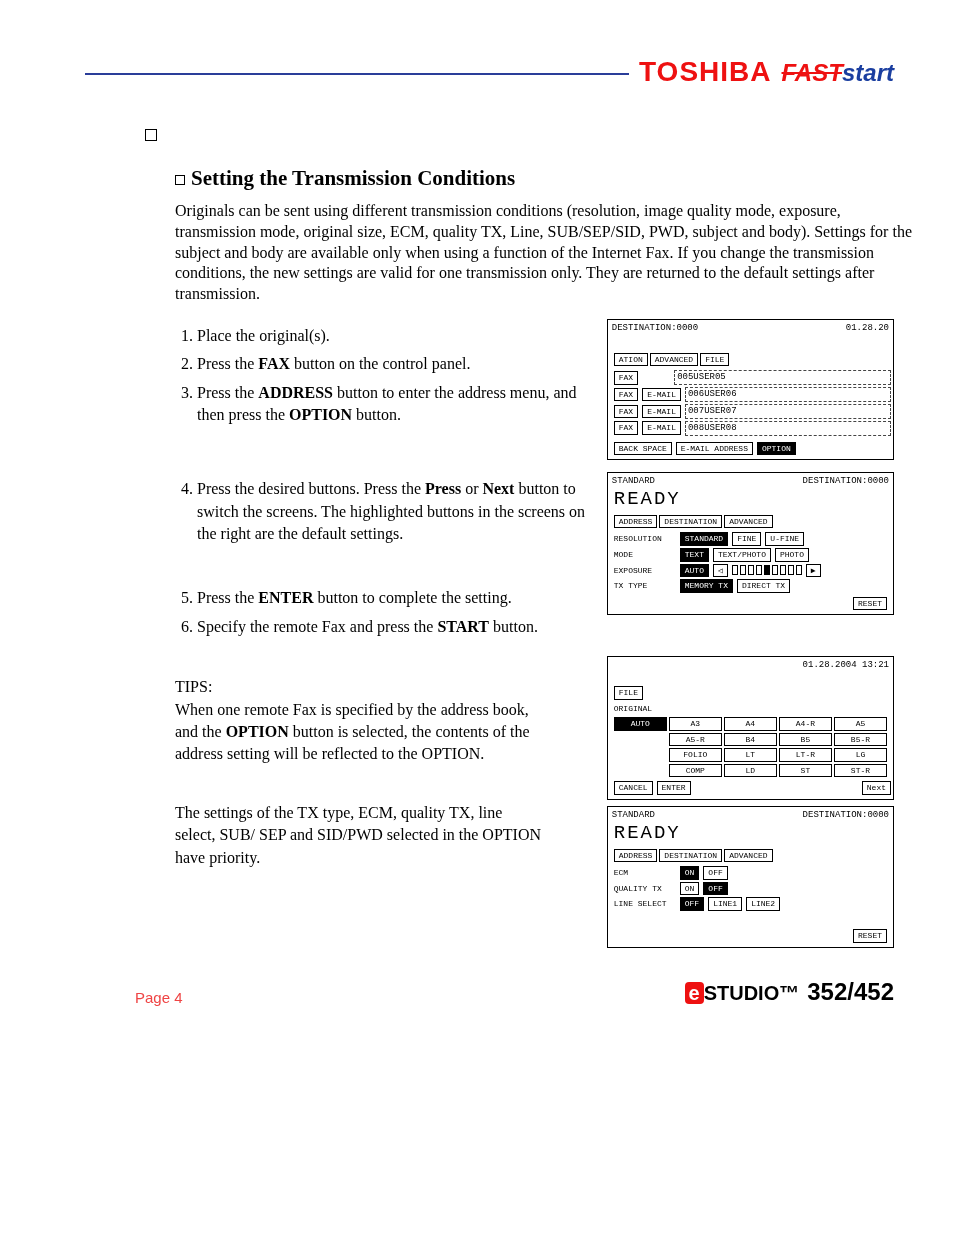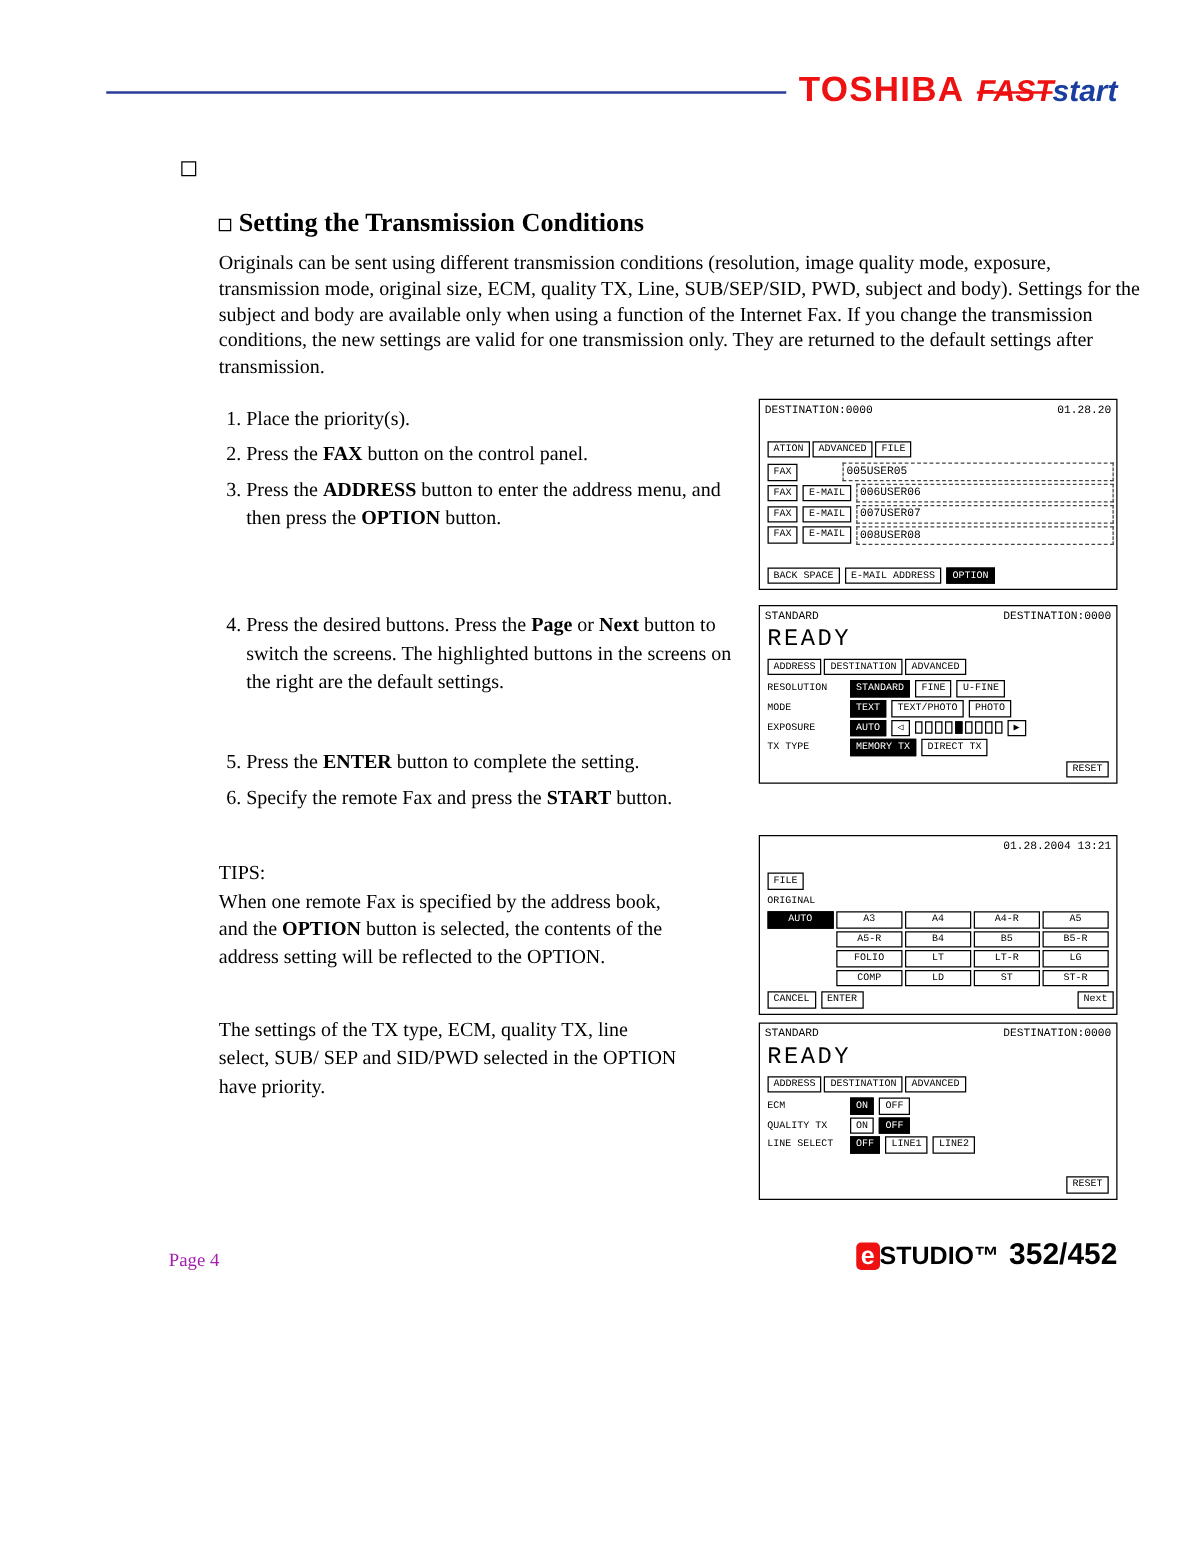"Place the priority(s)." span { text: priority -> original }
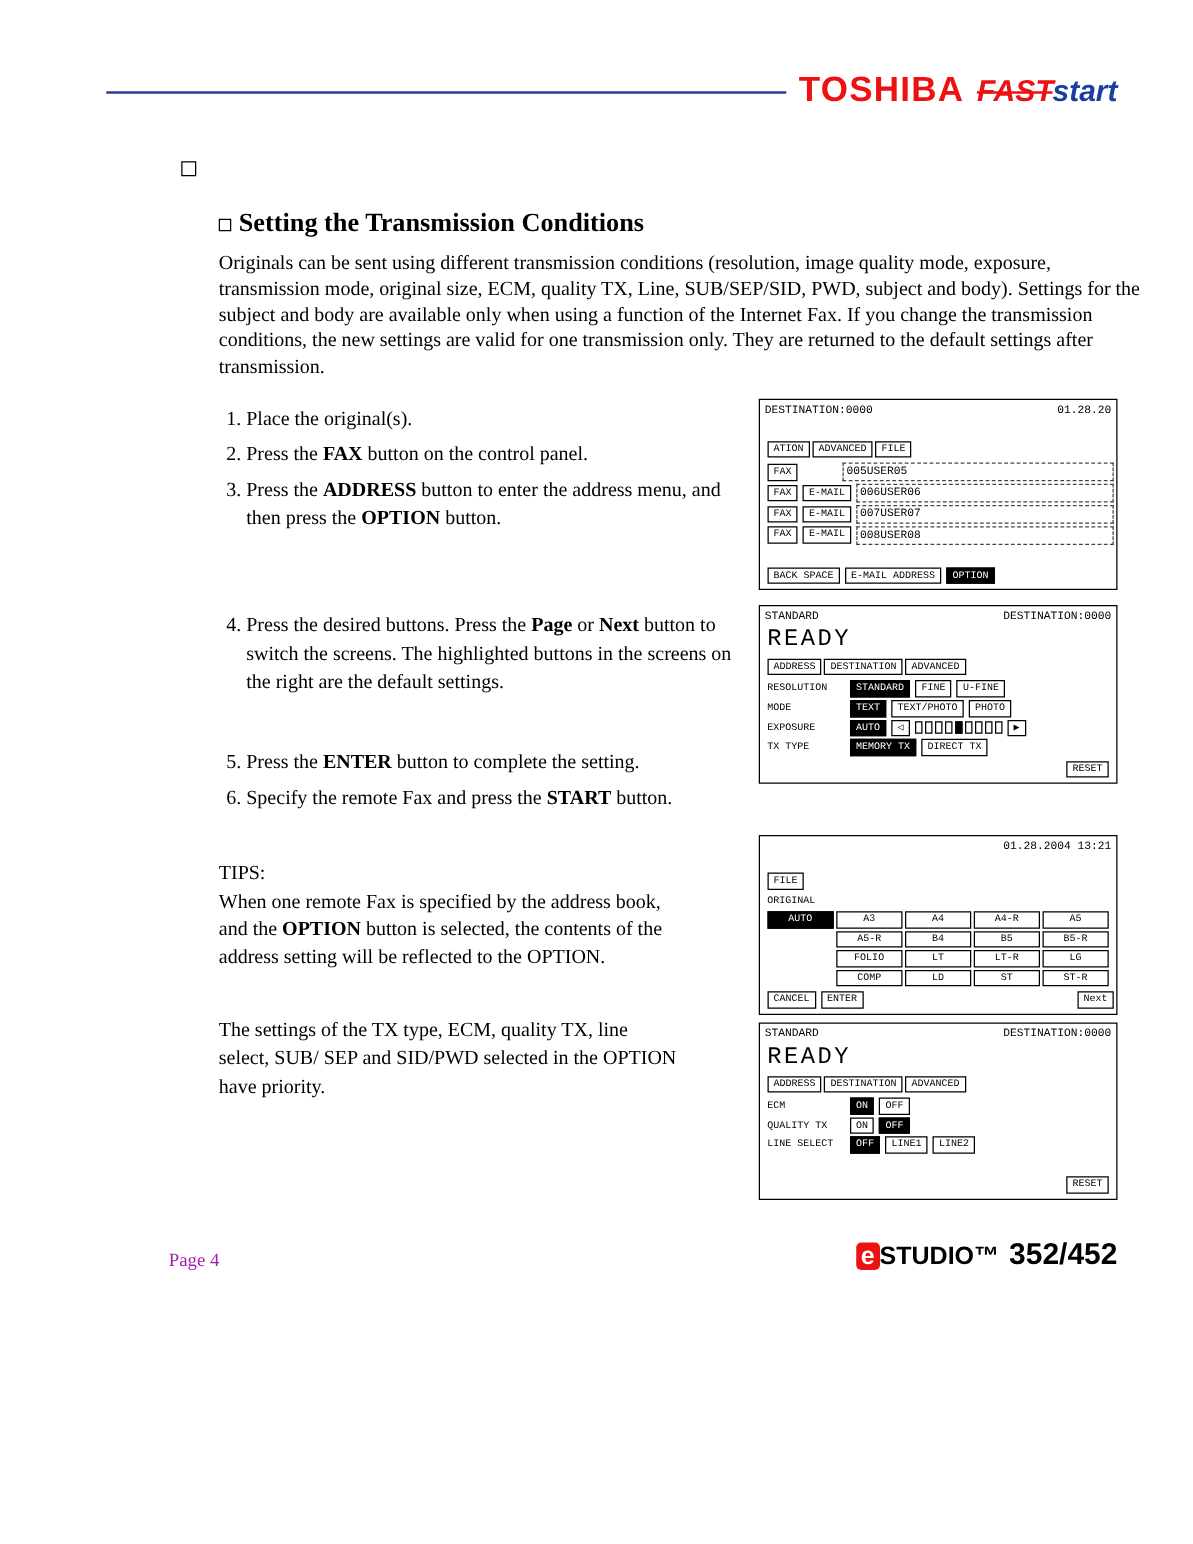"BACK SPACE" div.rowflex { margin-top: 18px -> 6px }
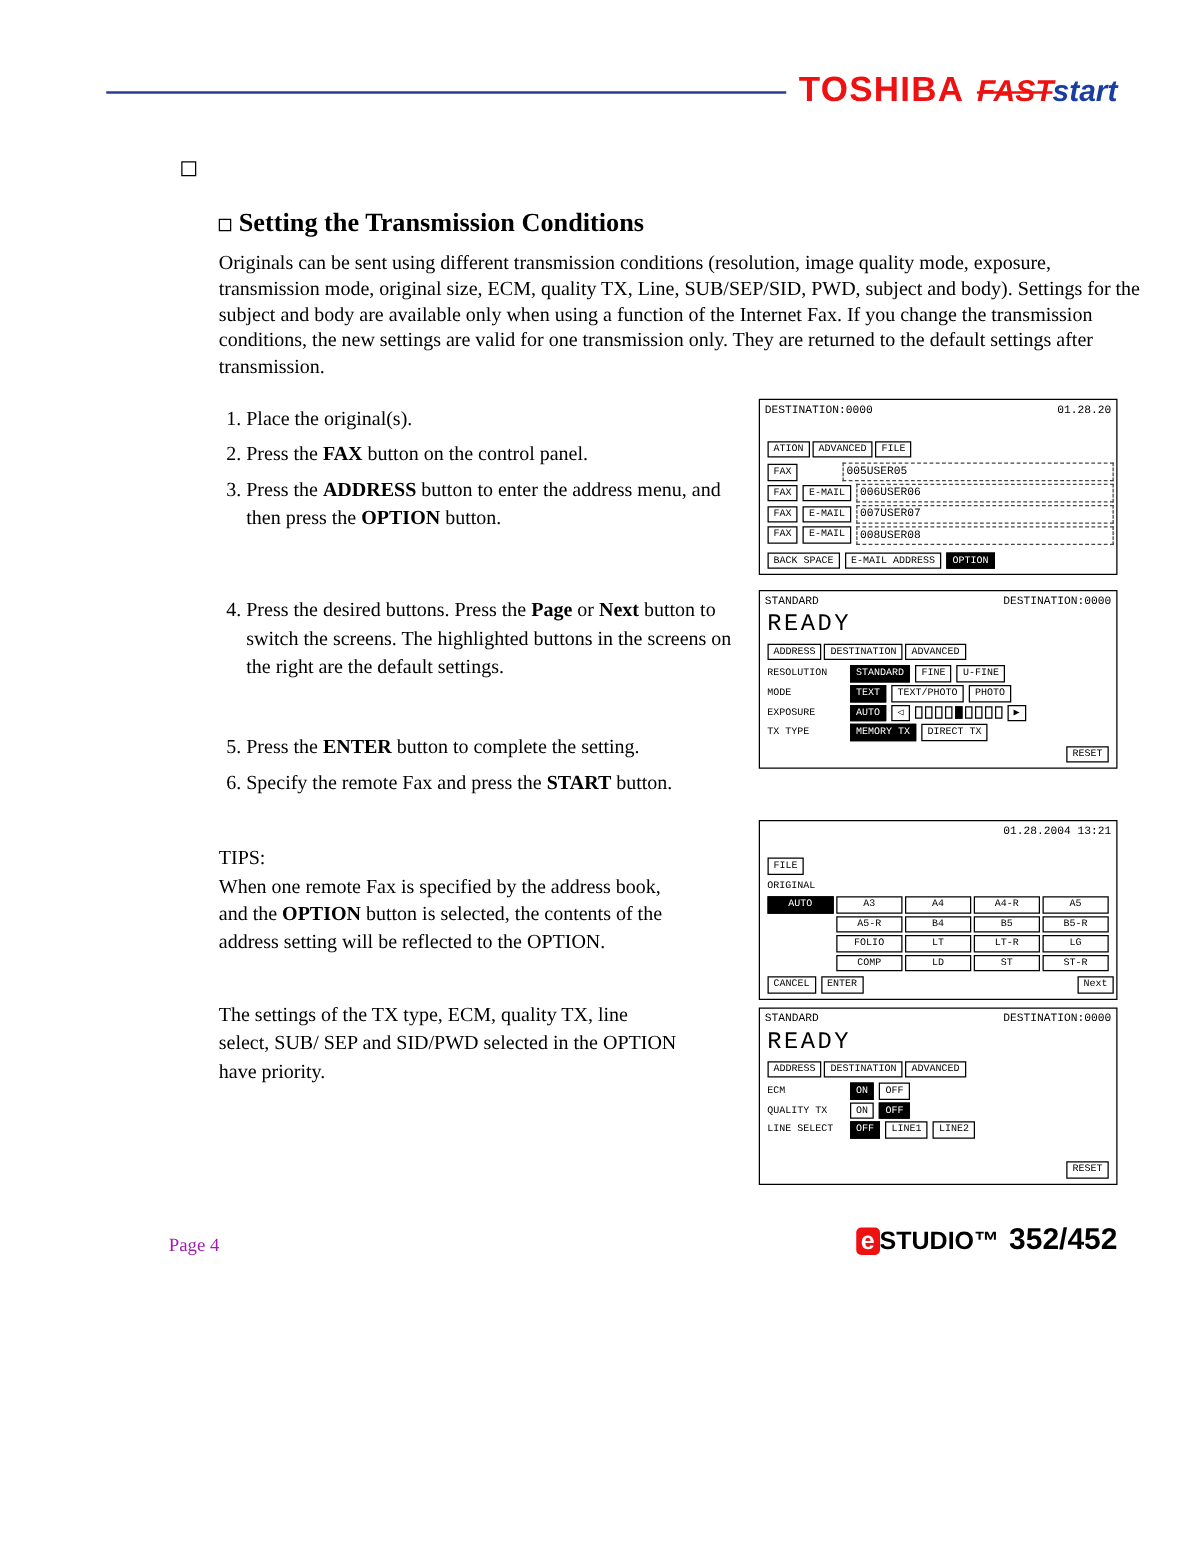"Page" b { text: Page -> Press }
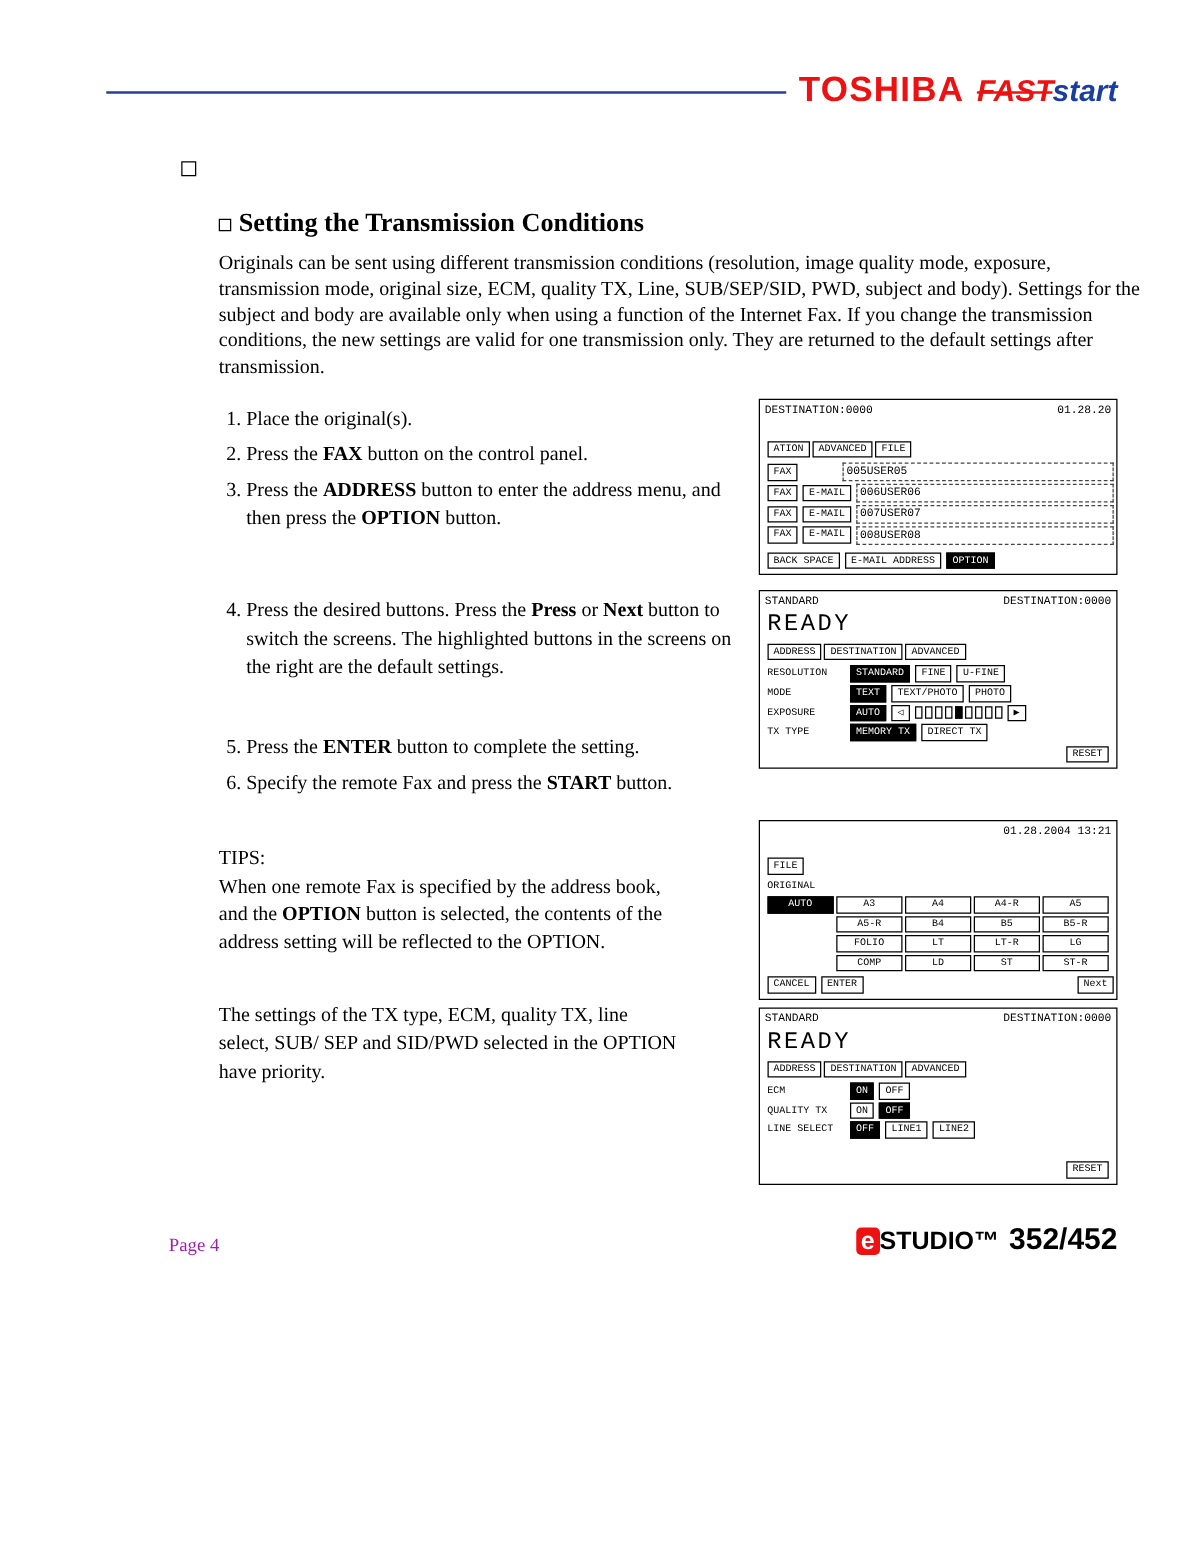"Page 4" .pagenum { color: #a21caf -> #ef4444; font-family: Liberation Serif, serif -> Liberation Sans, sans-serif }
